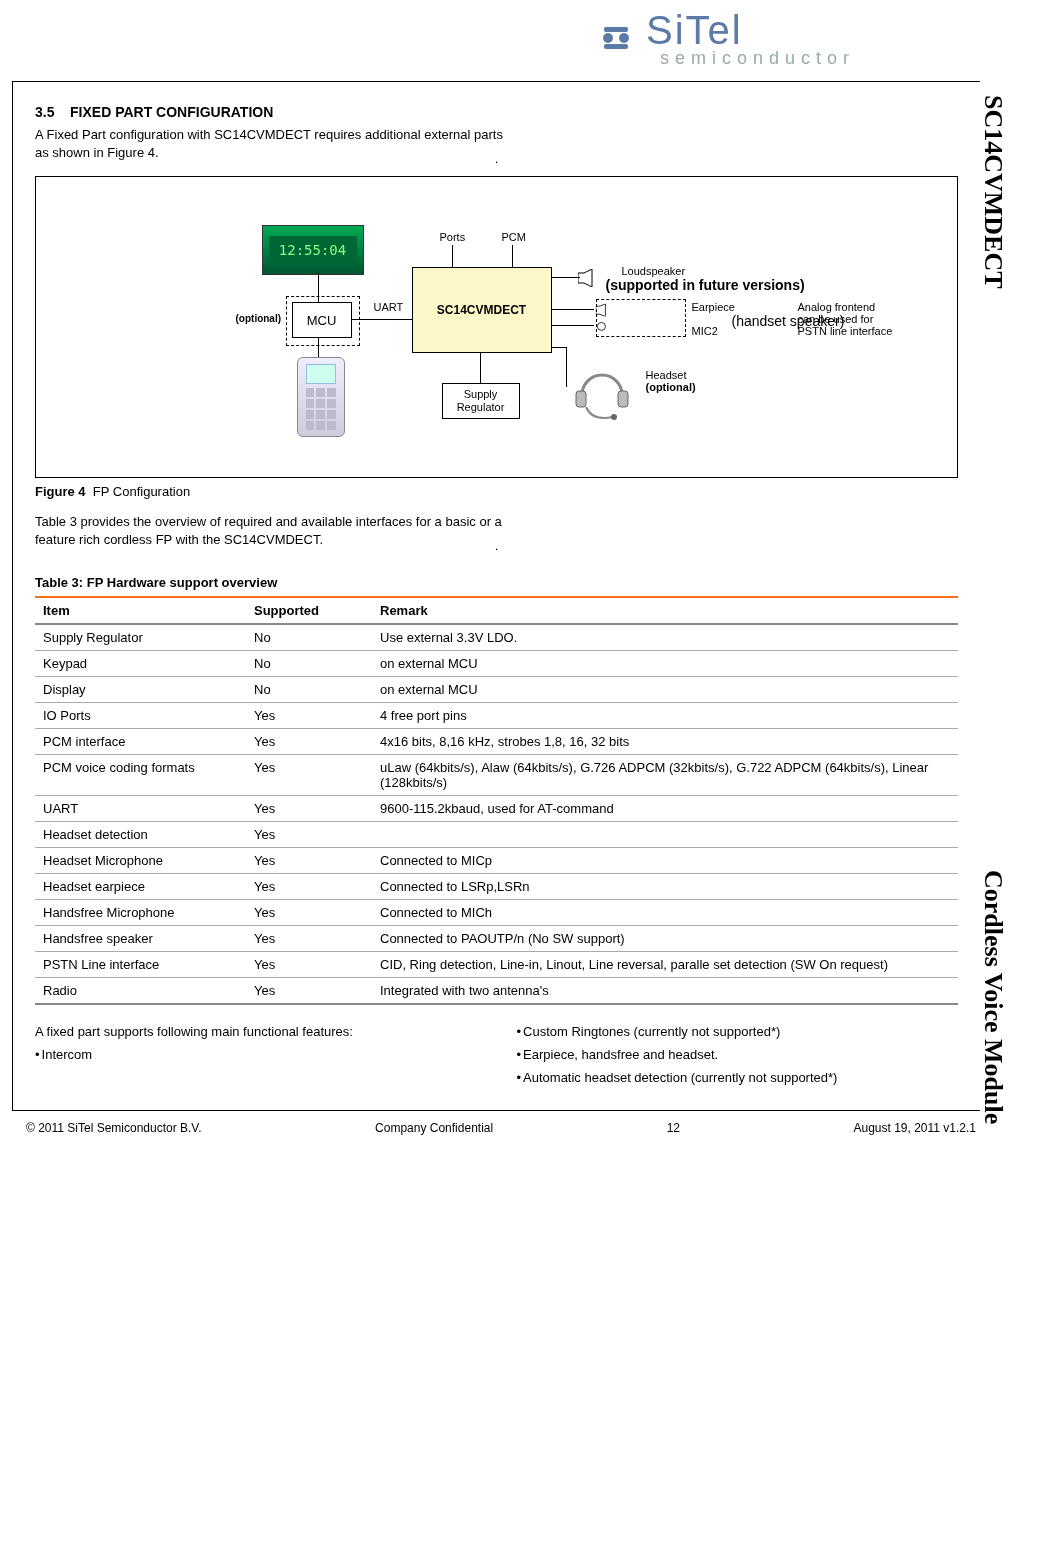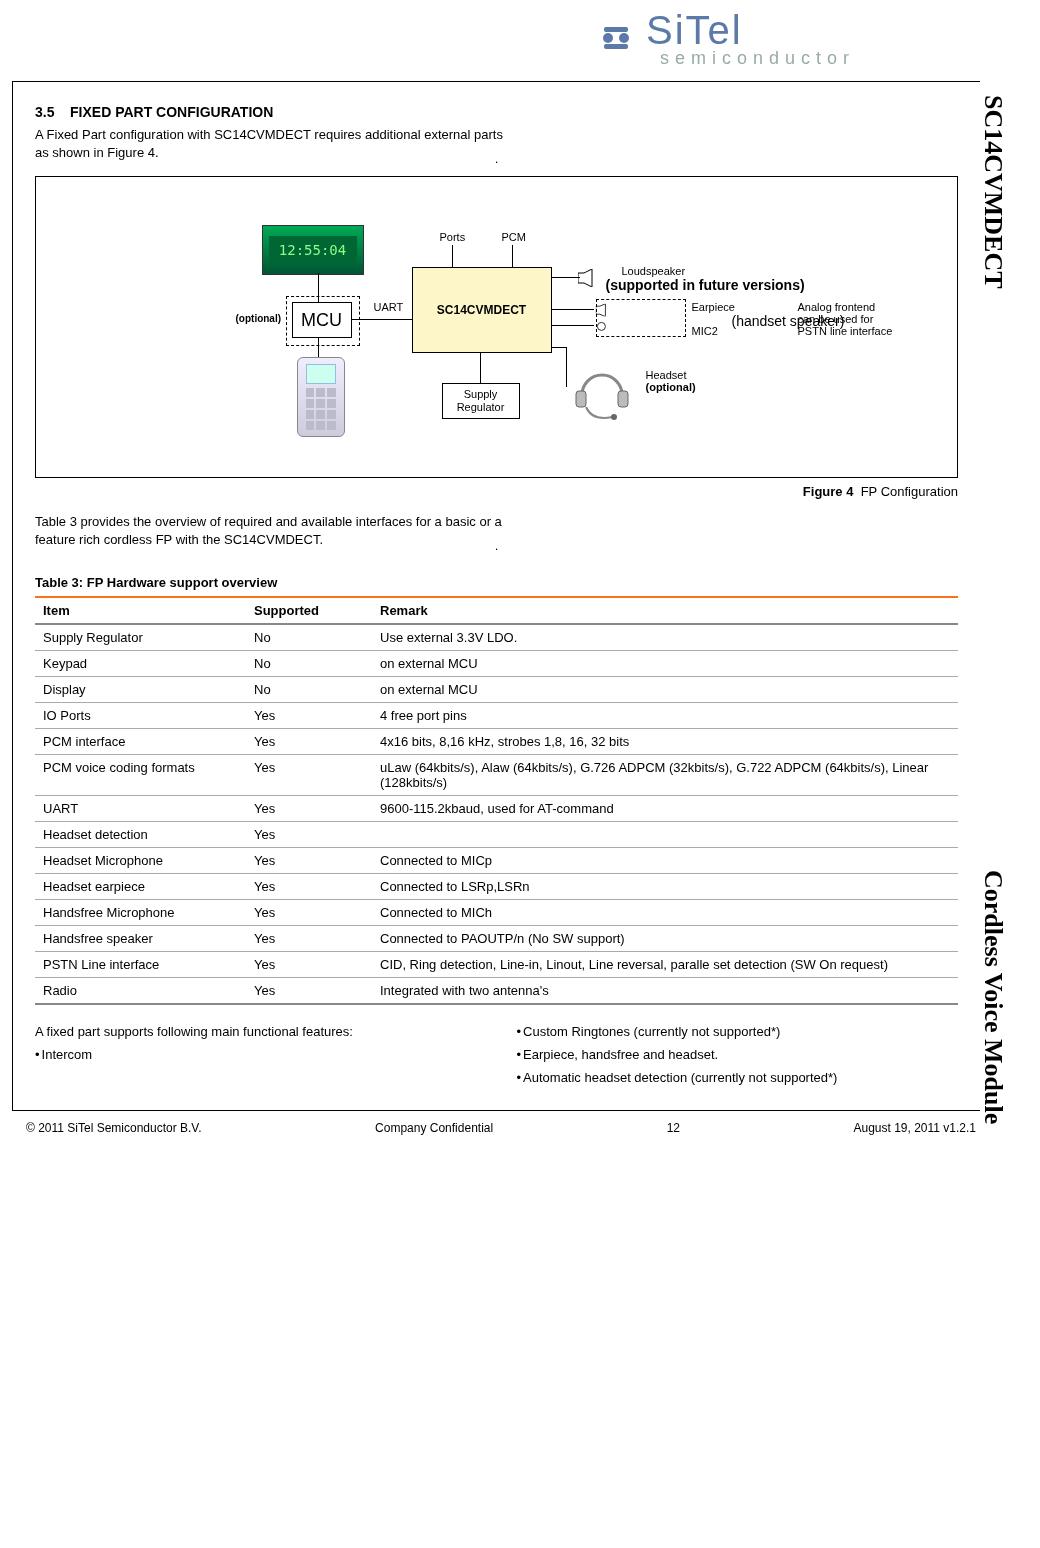"MCU" .mcu { font-size: 18px -> 13px }
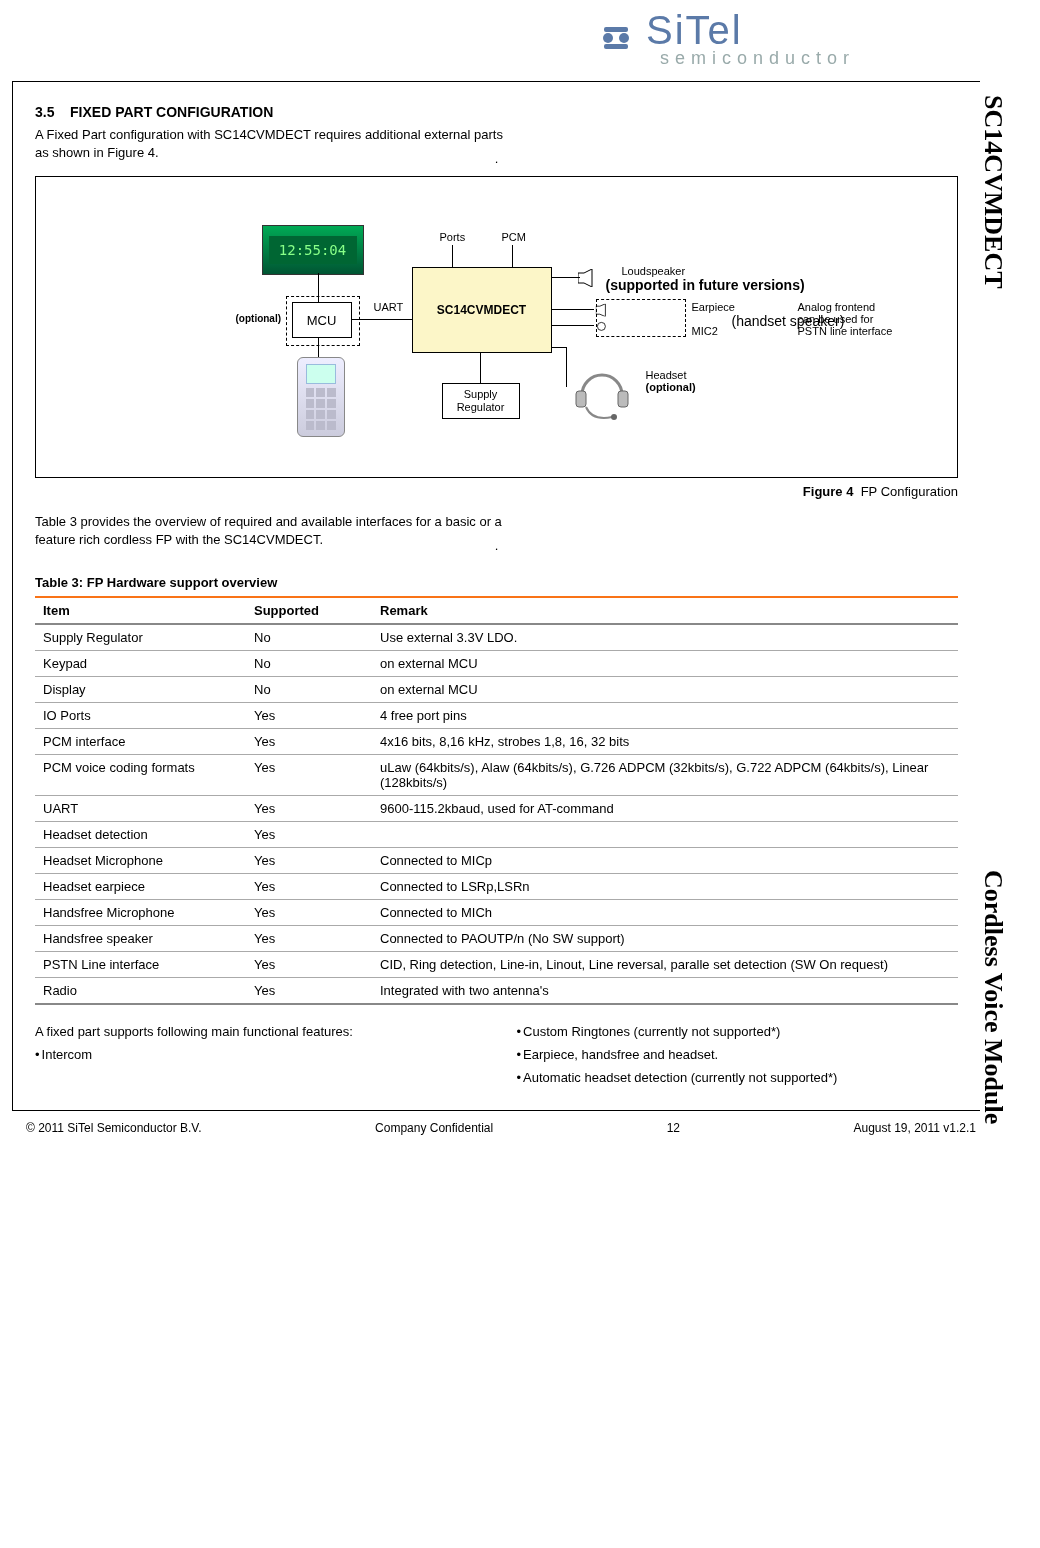"Figure 4 FP Configuration" .figure-caption { text-align: right -> left }
